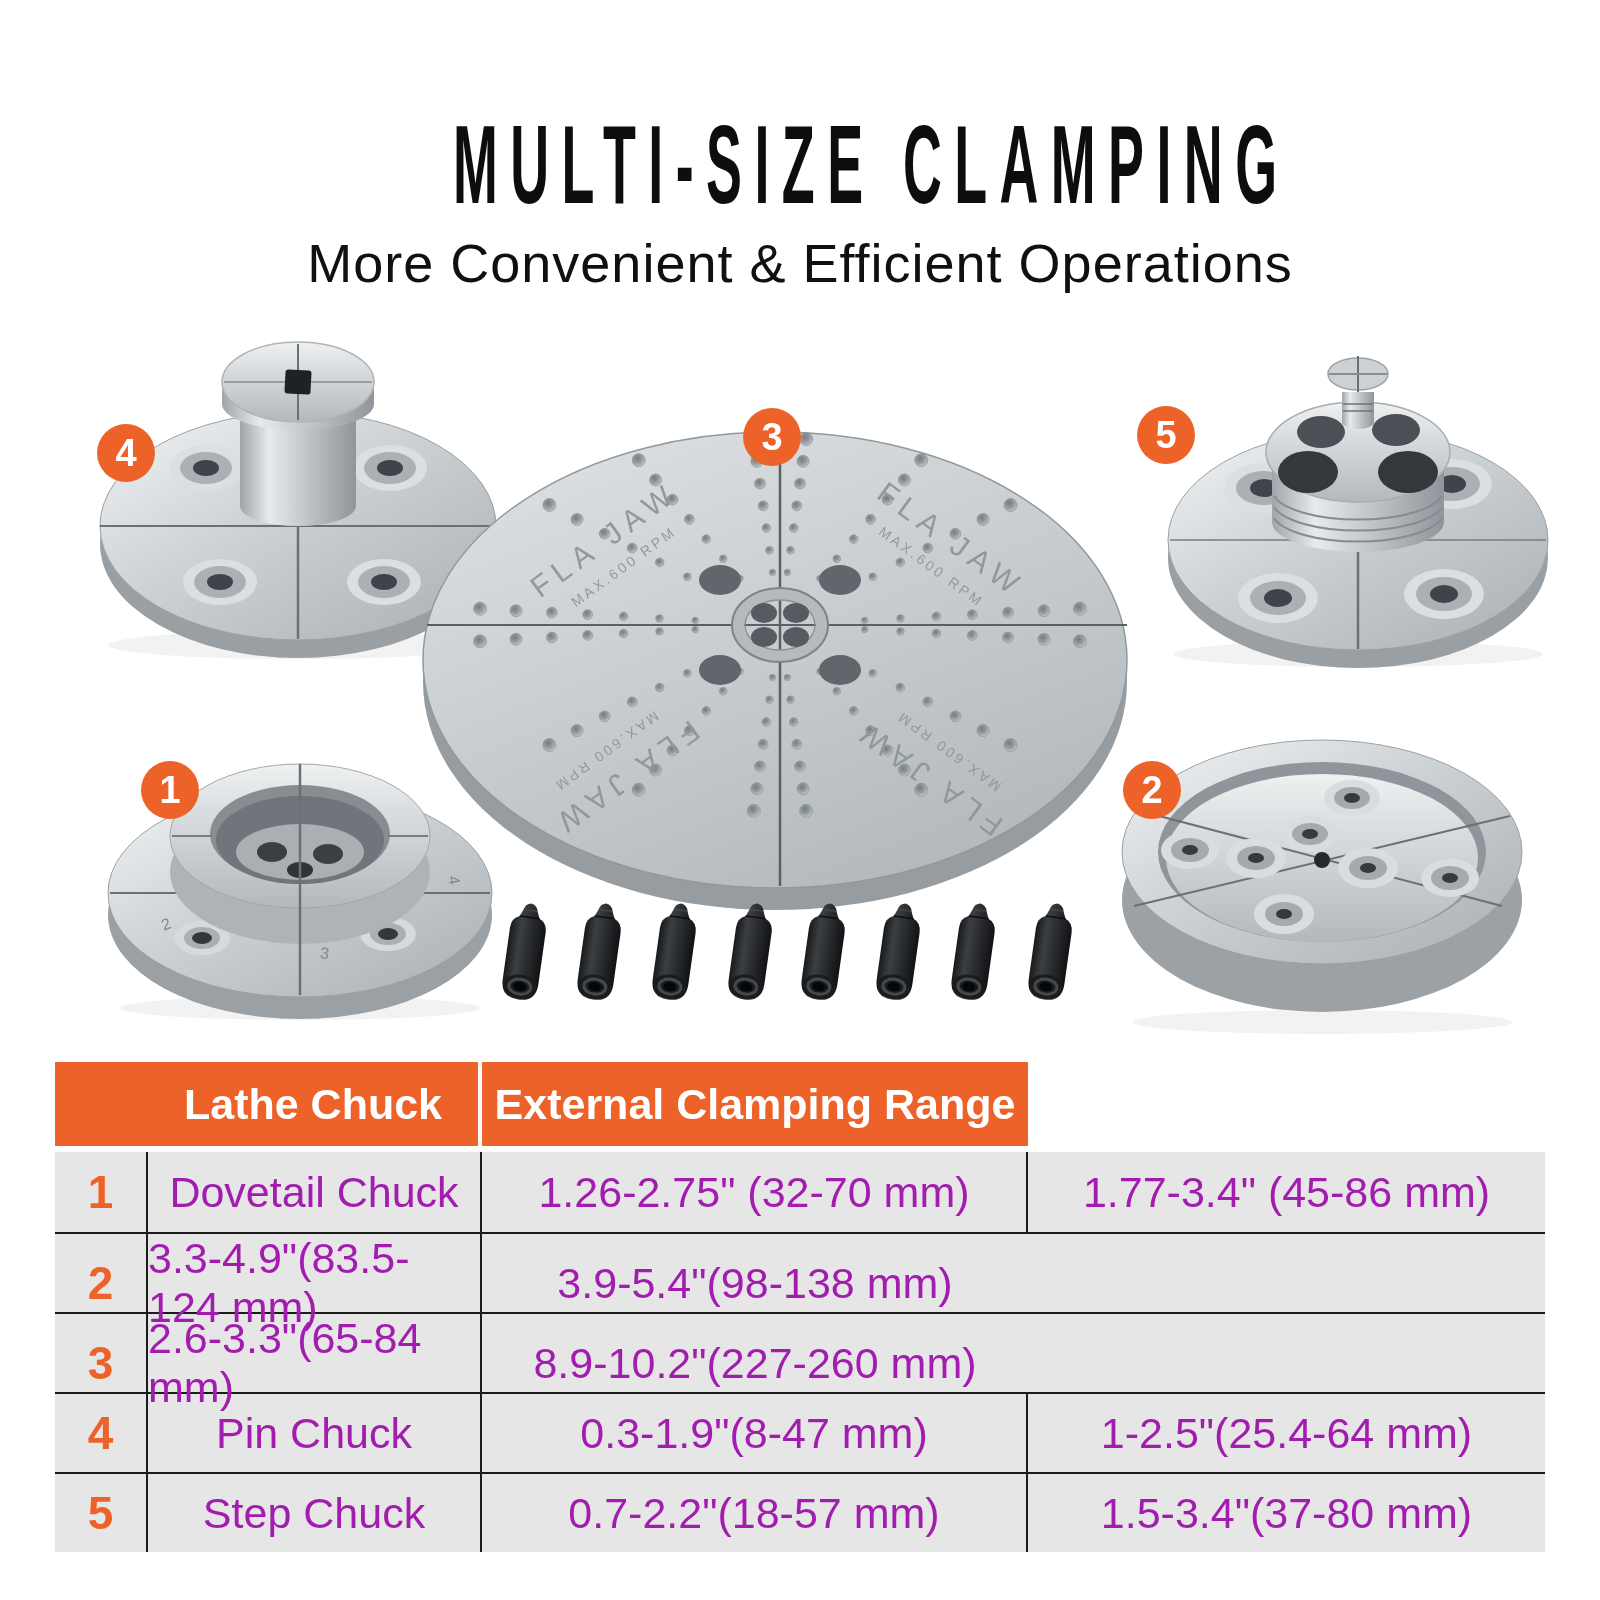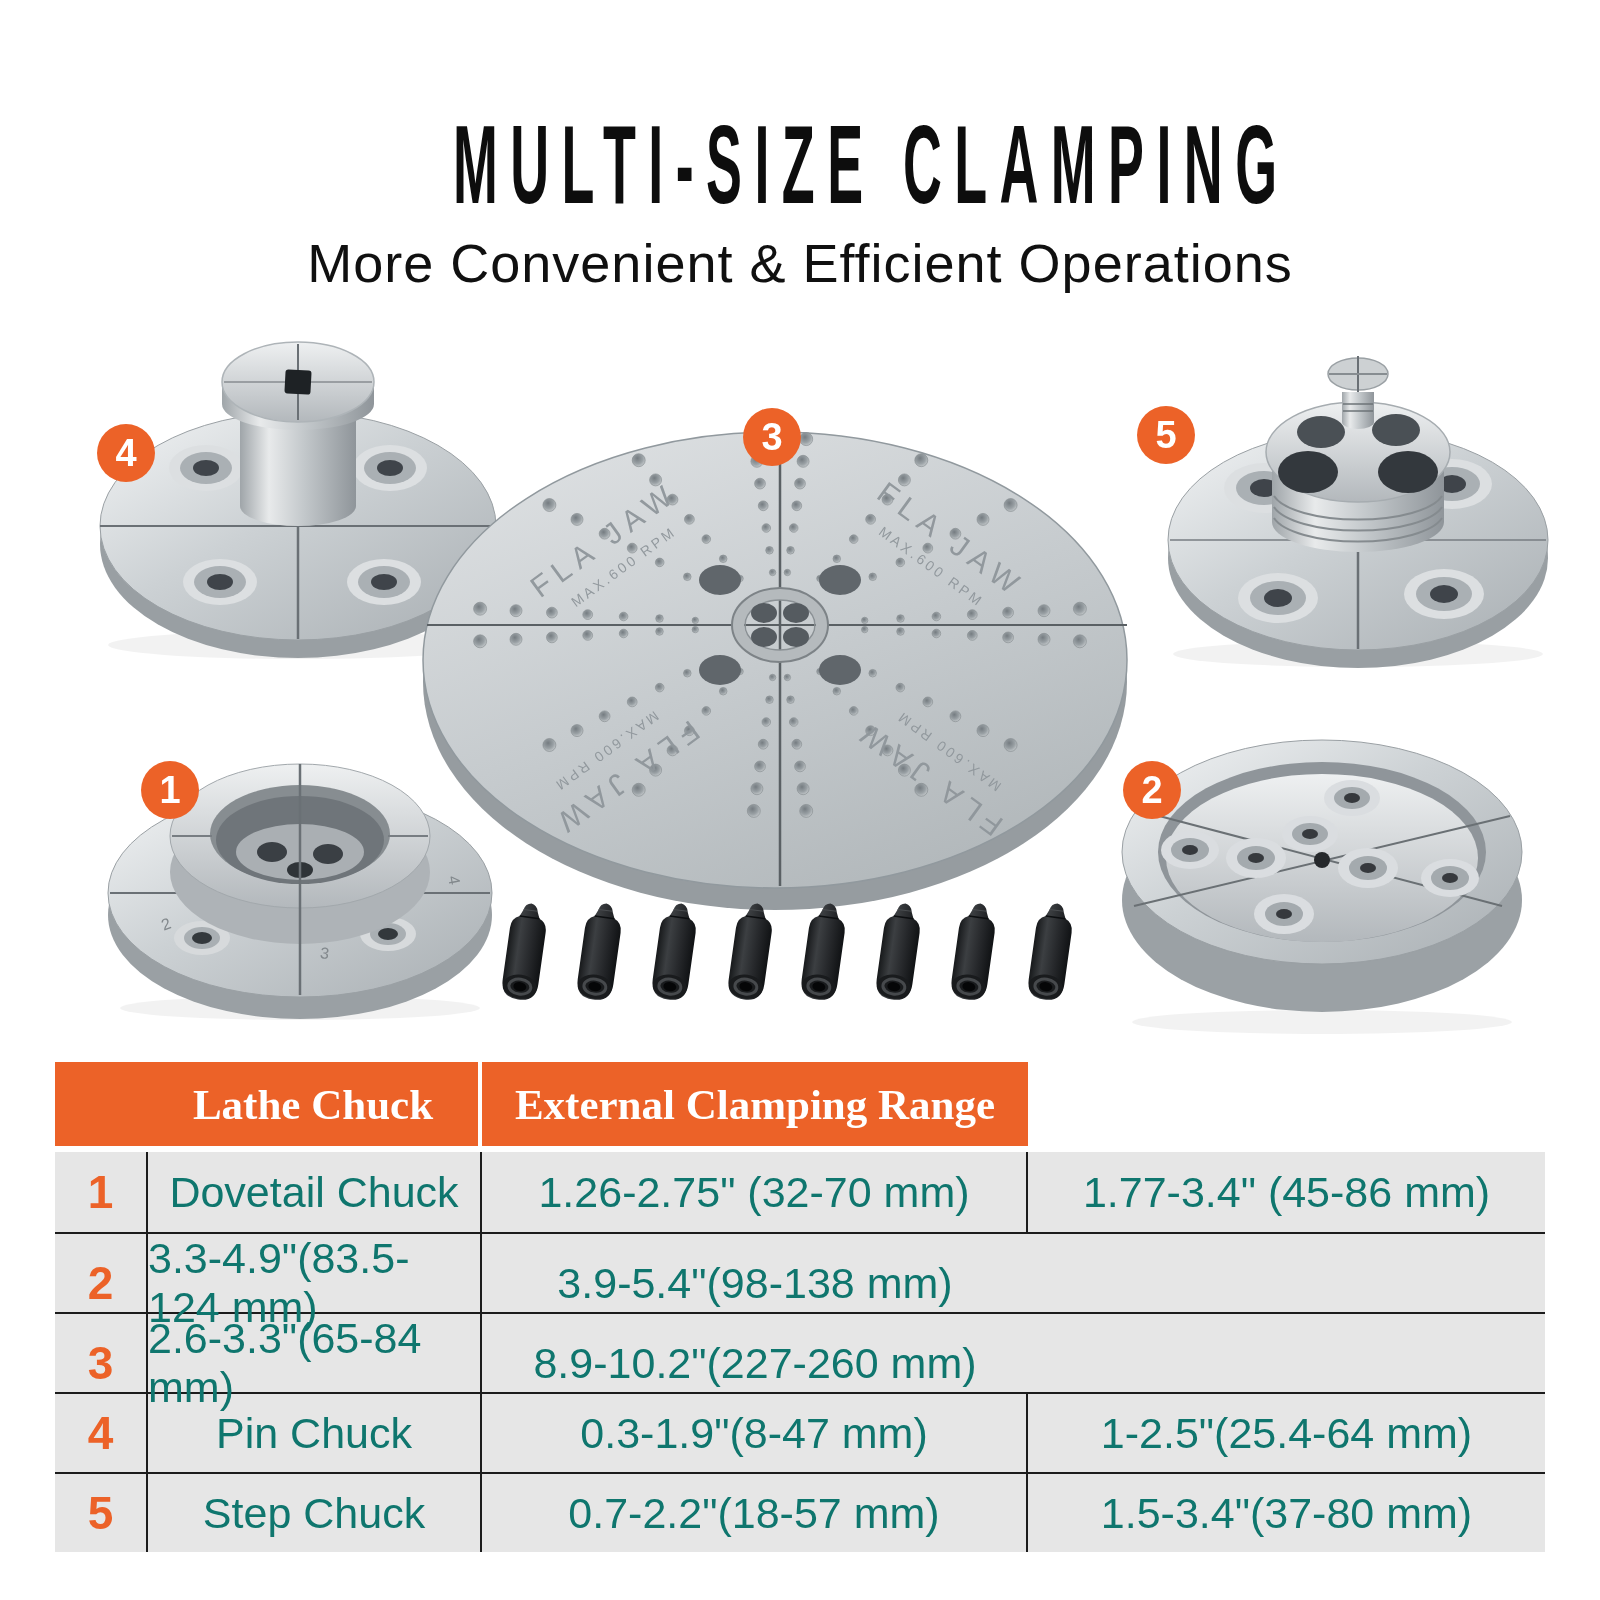"Lathe Chuck" .thead { font-family: Liberation Serif, serif -> none }
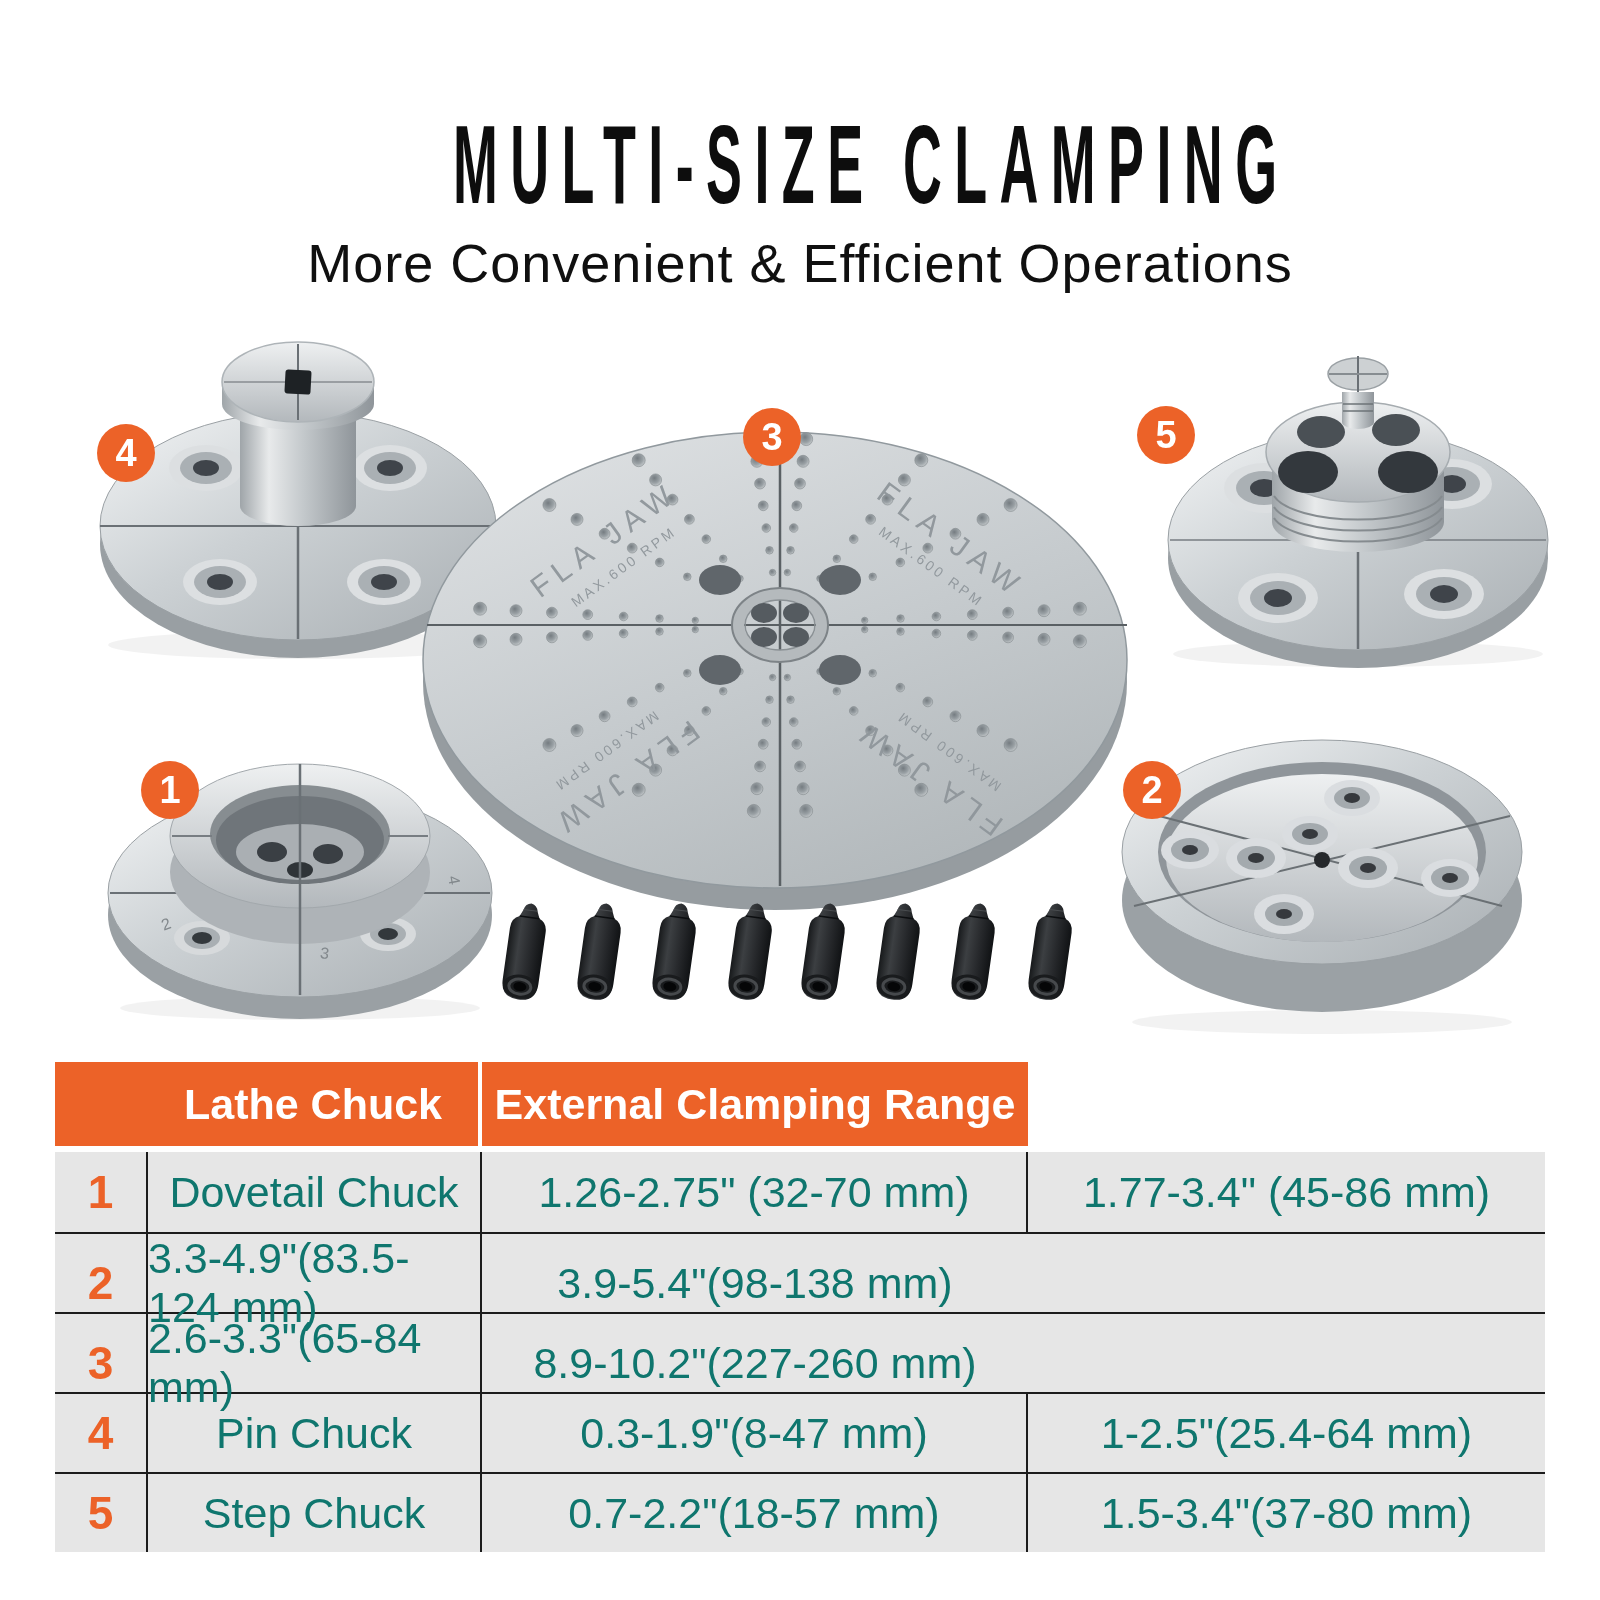"Dovetail Chuck" .td { color: #0f766e -> #a21caf }
